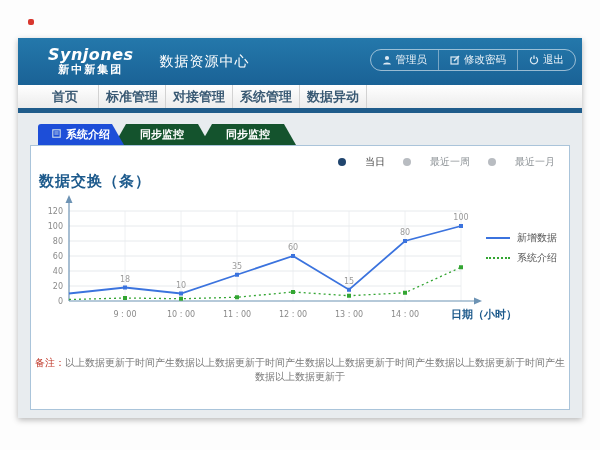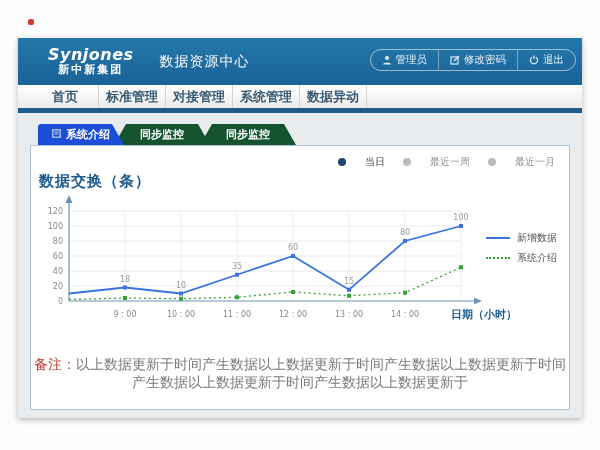"备注：以上数据更新于时间产生数据以上数据更新于时间产生数据以上数据更新于时间产生" .footnote { font-size: 14px -> 10px }
